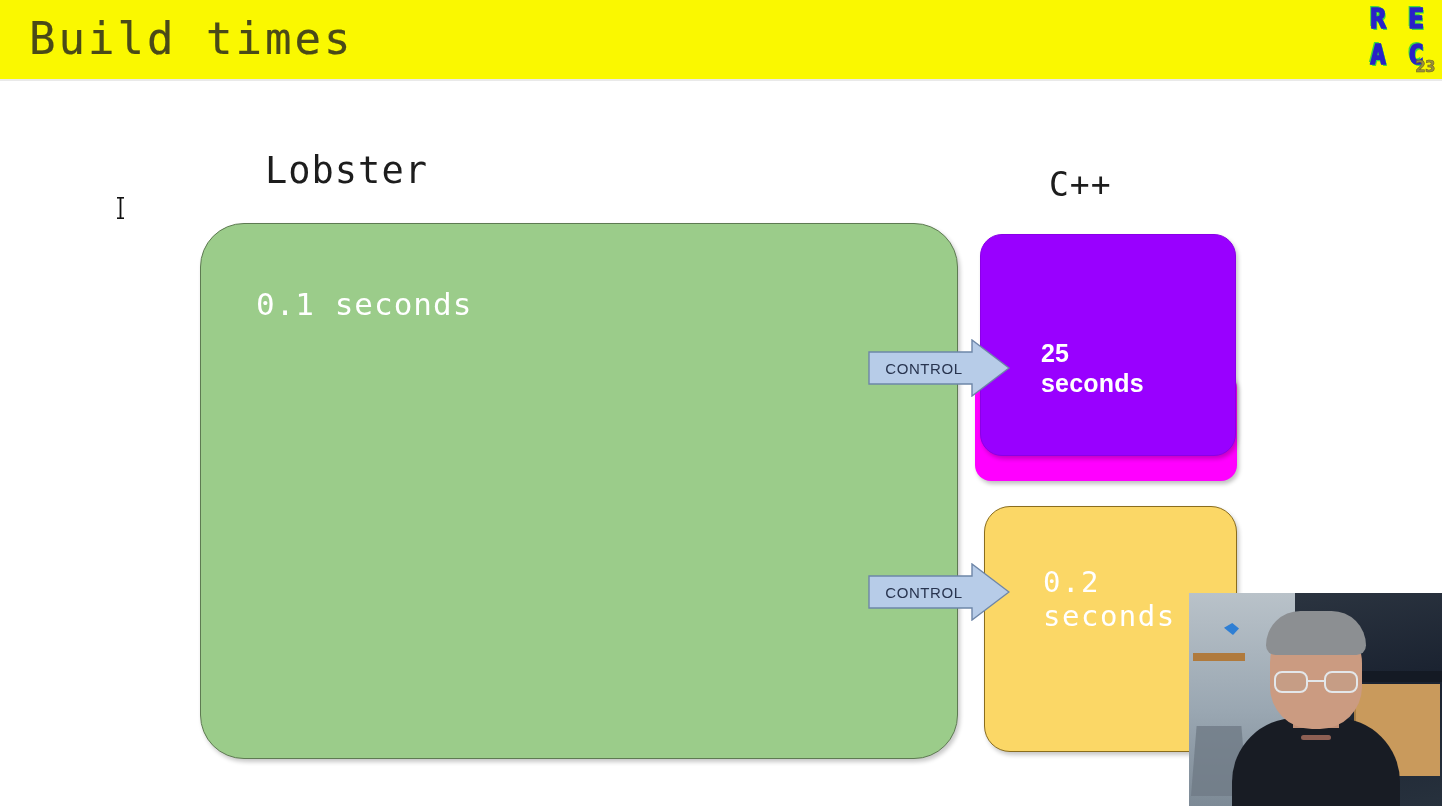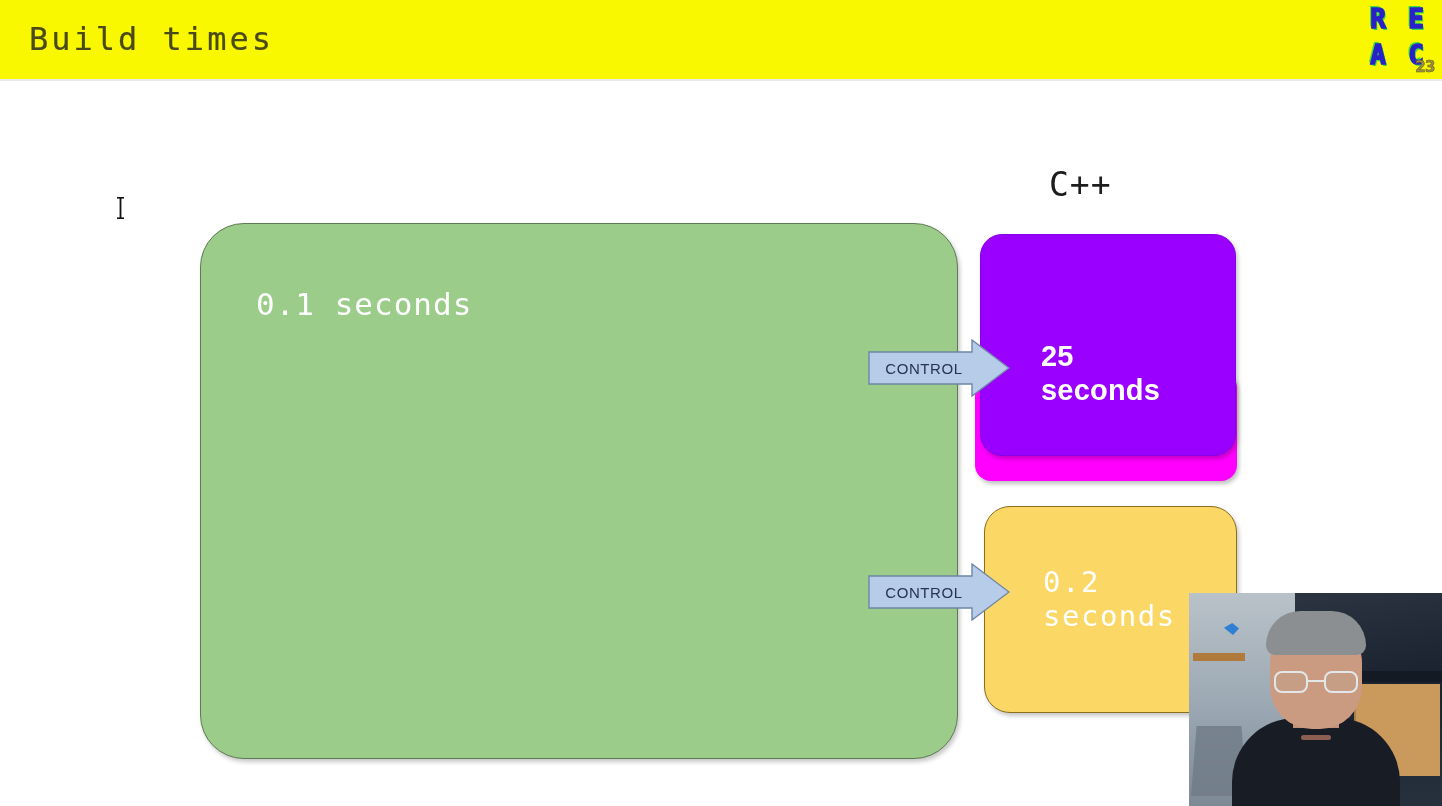"Build times" .slide-title { font-size: 32px -> 44px }
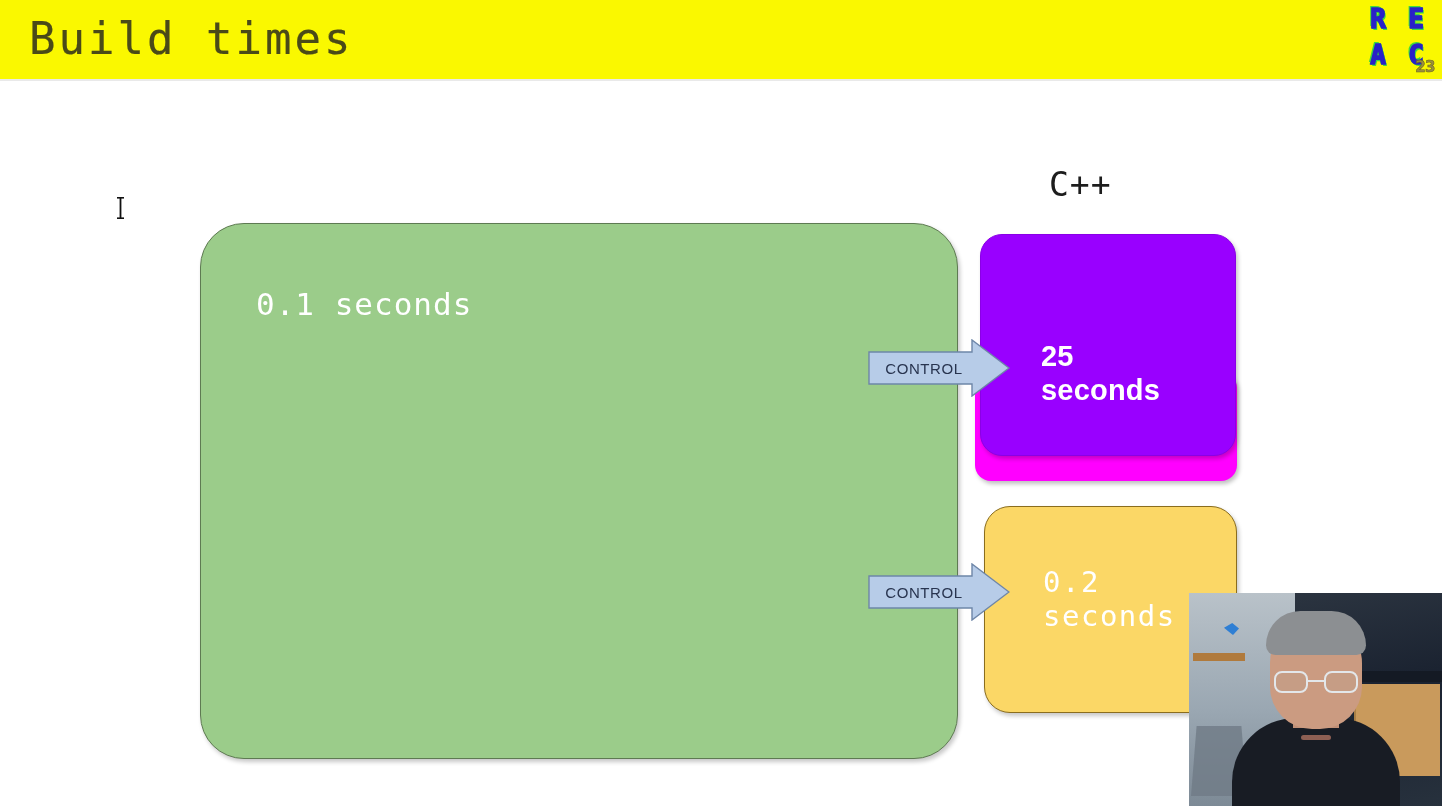"Lobster" div.diagram-label { html: none -> <div>Lobster</div> }
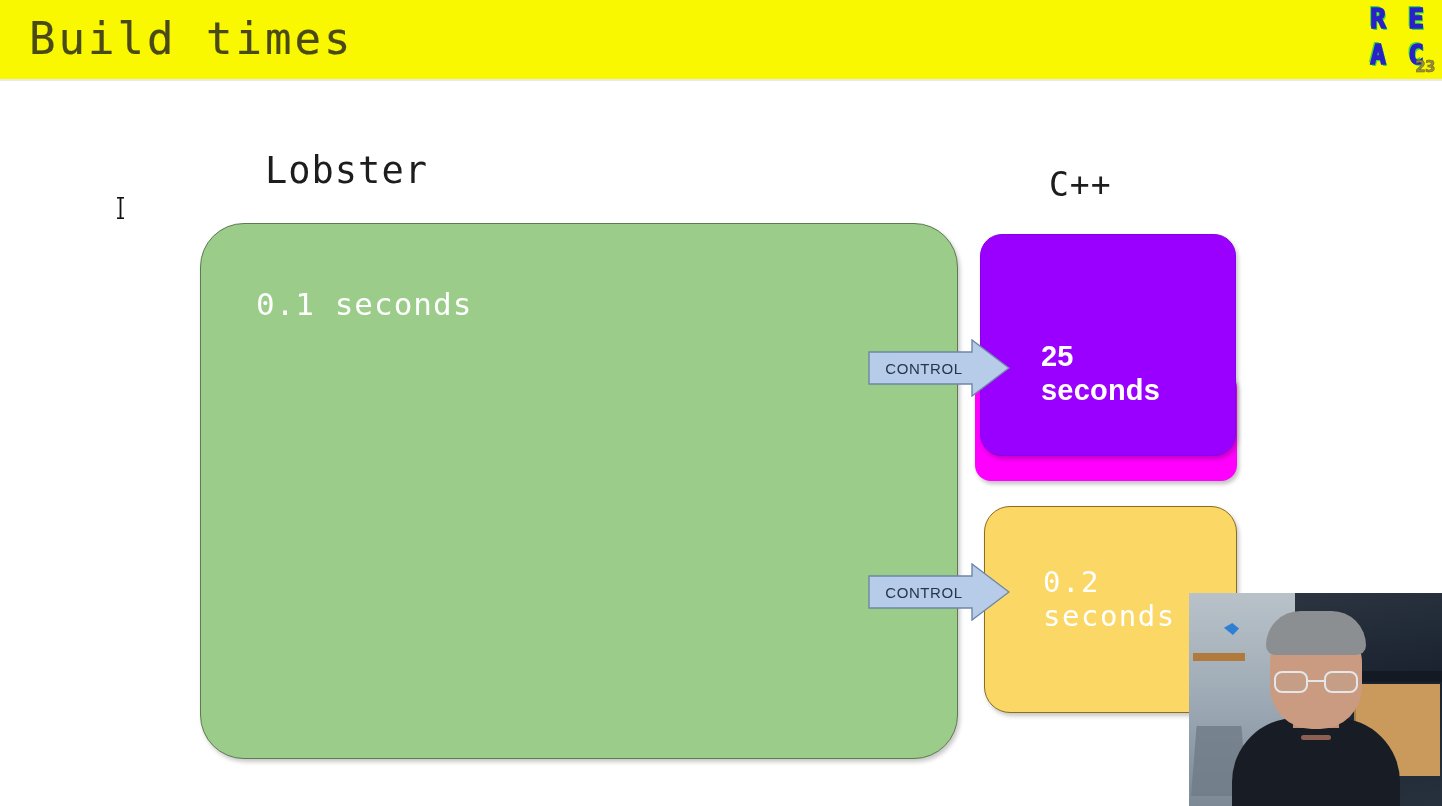"25" #text-cpp-time { font-size: 29px -> 25px }
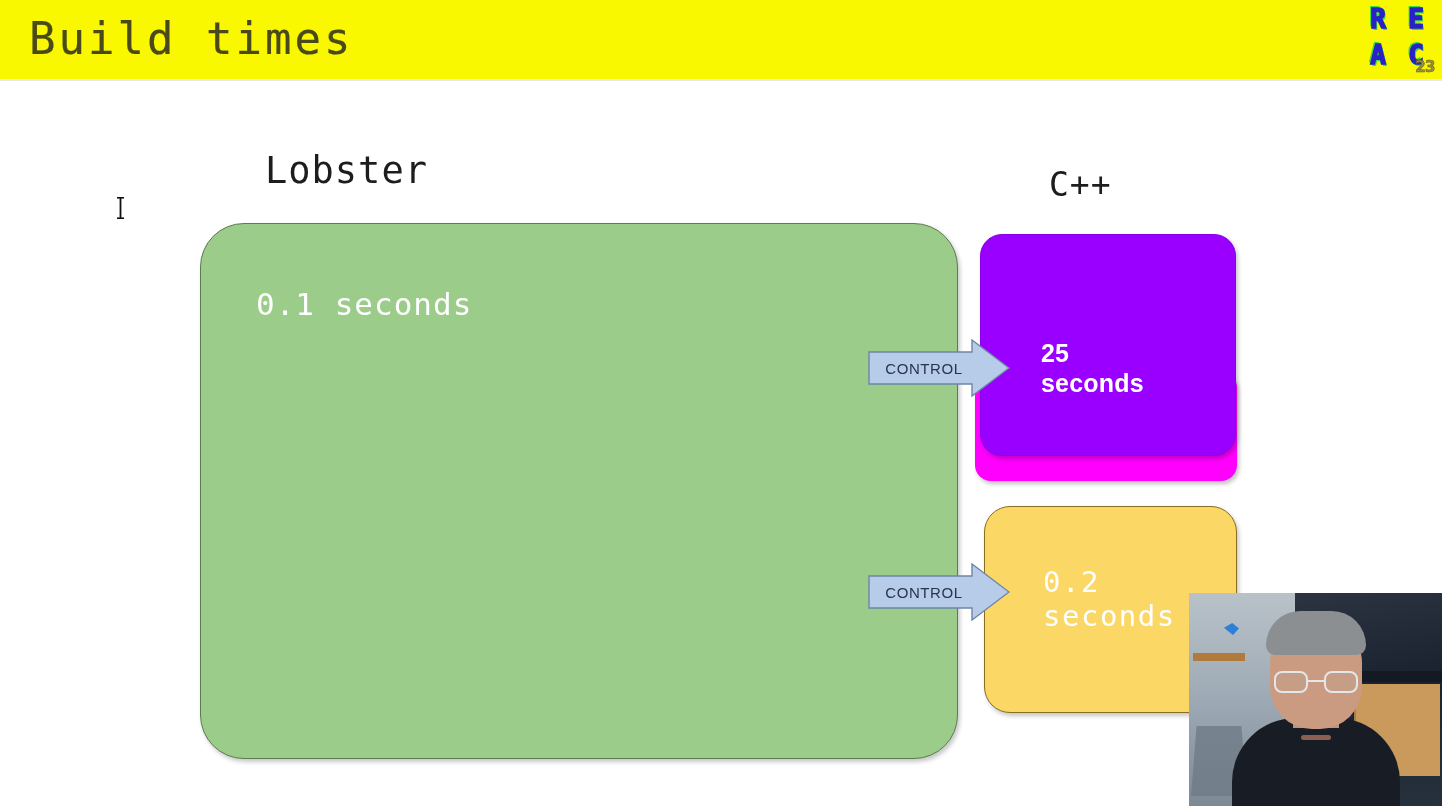"0.2" #box-yellow { height: 207px -> 246px }
